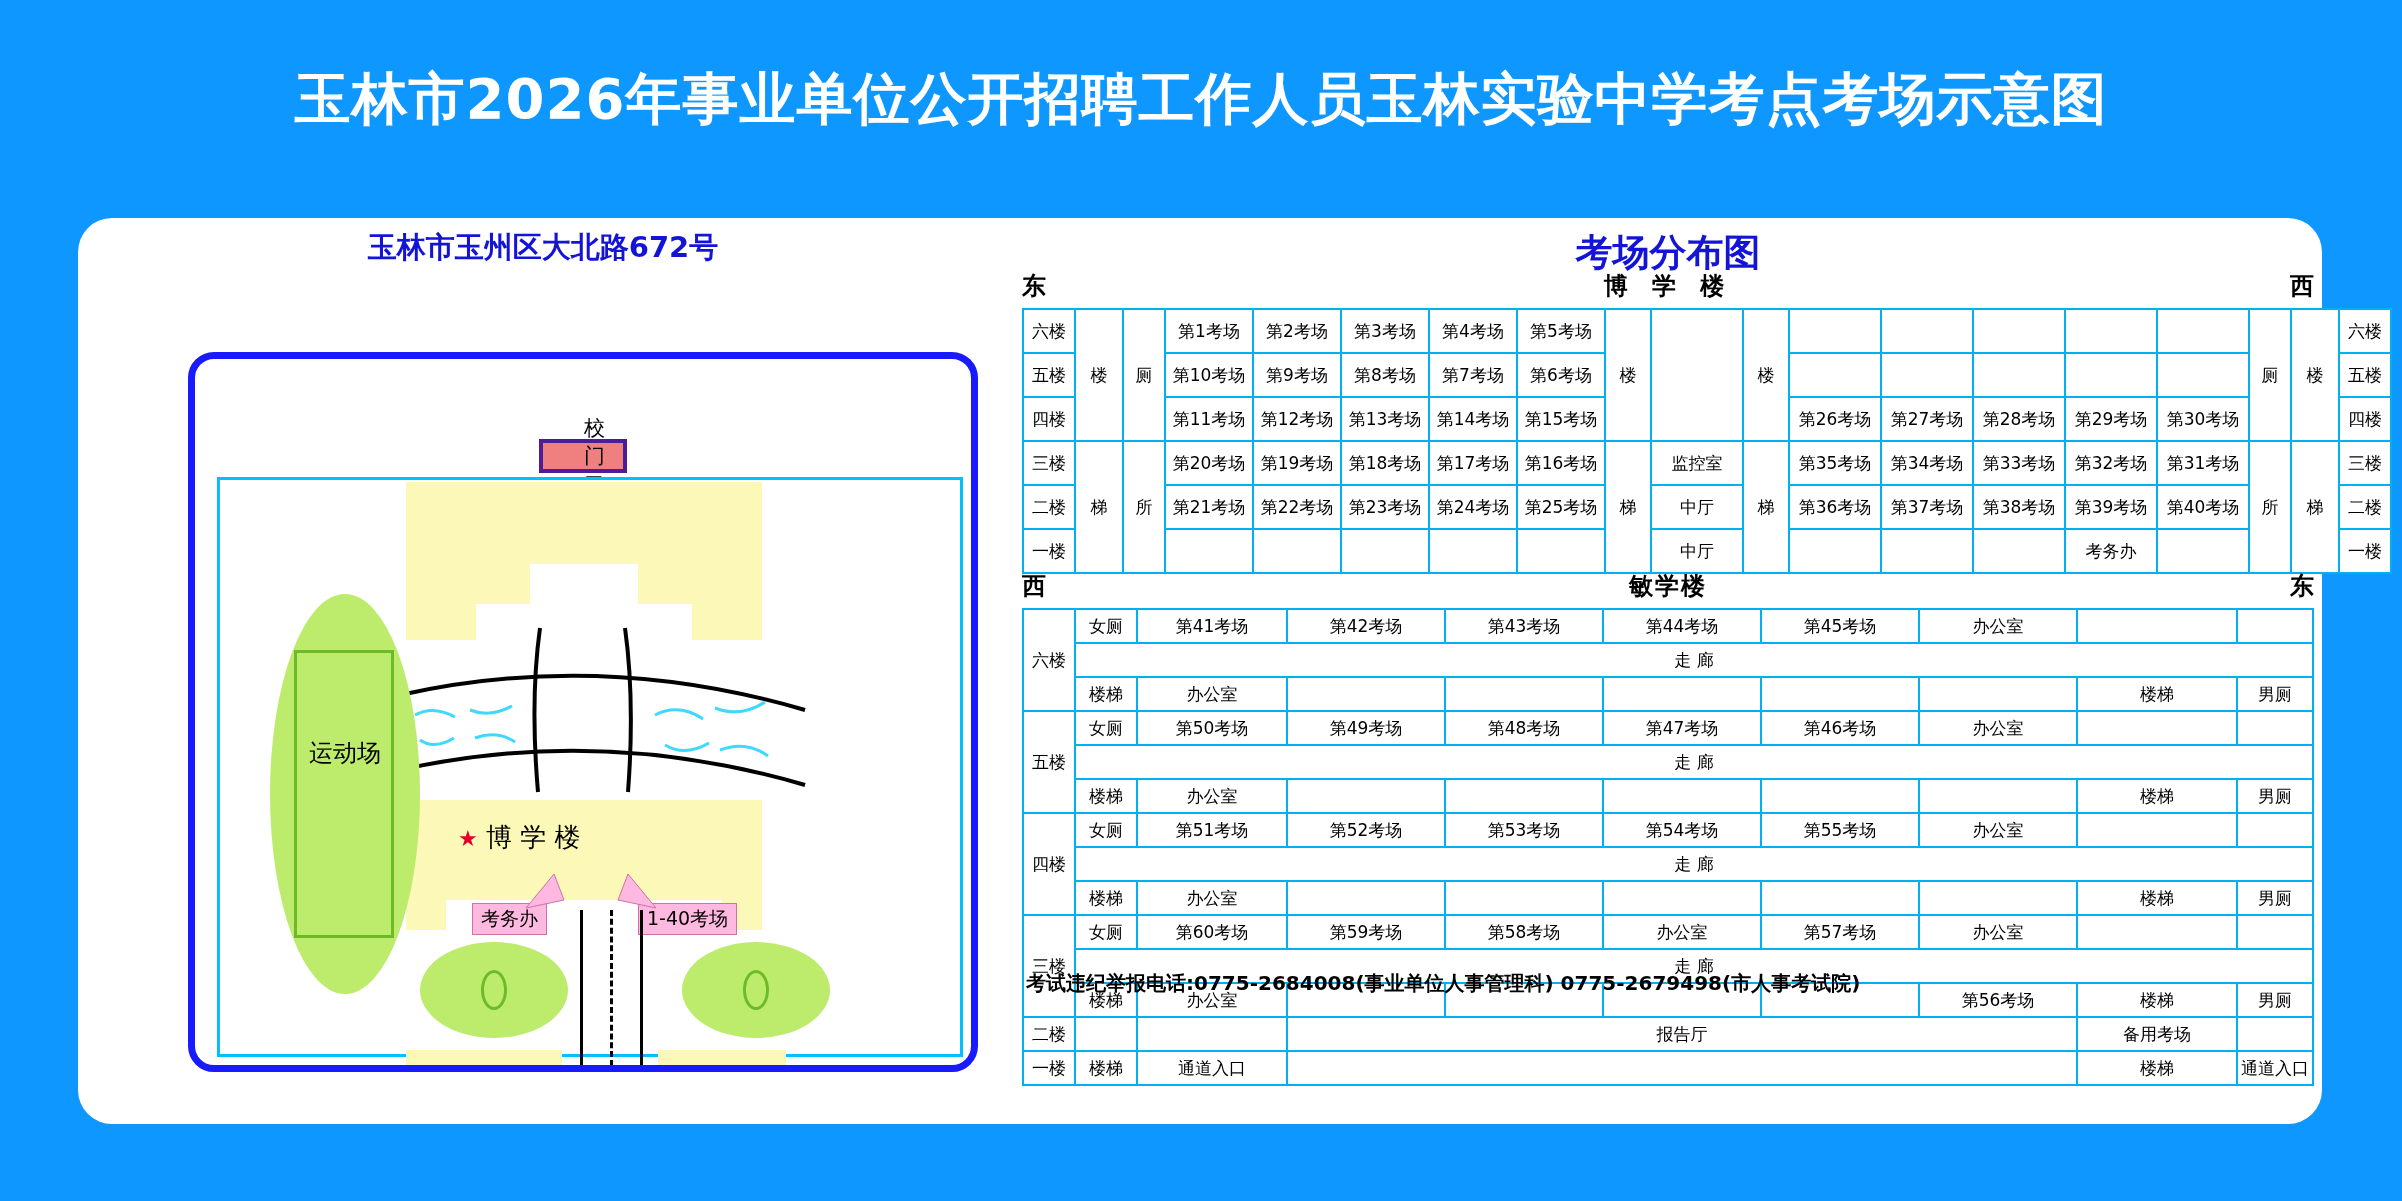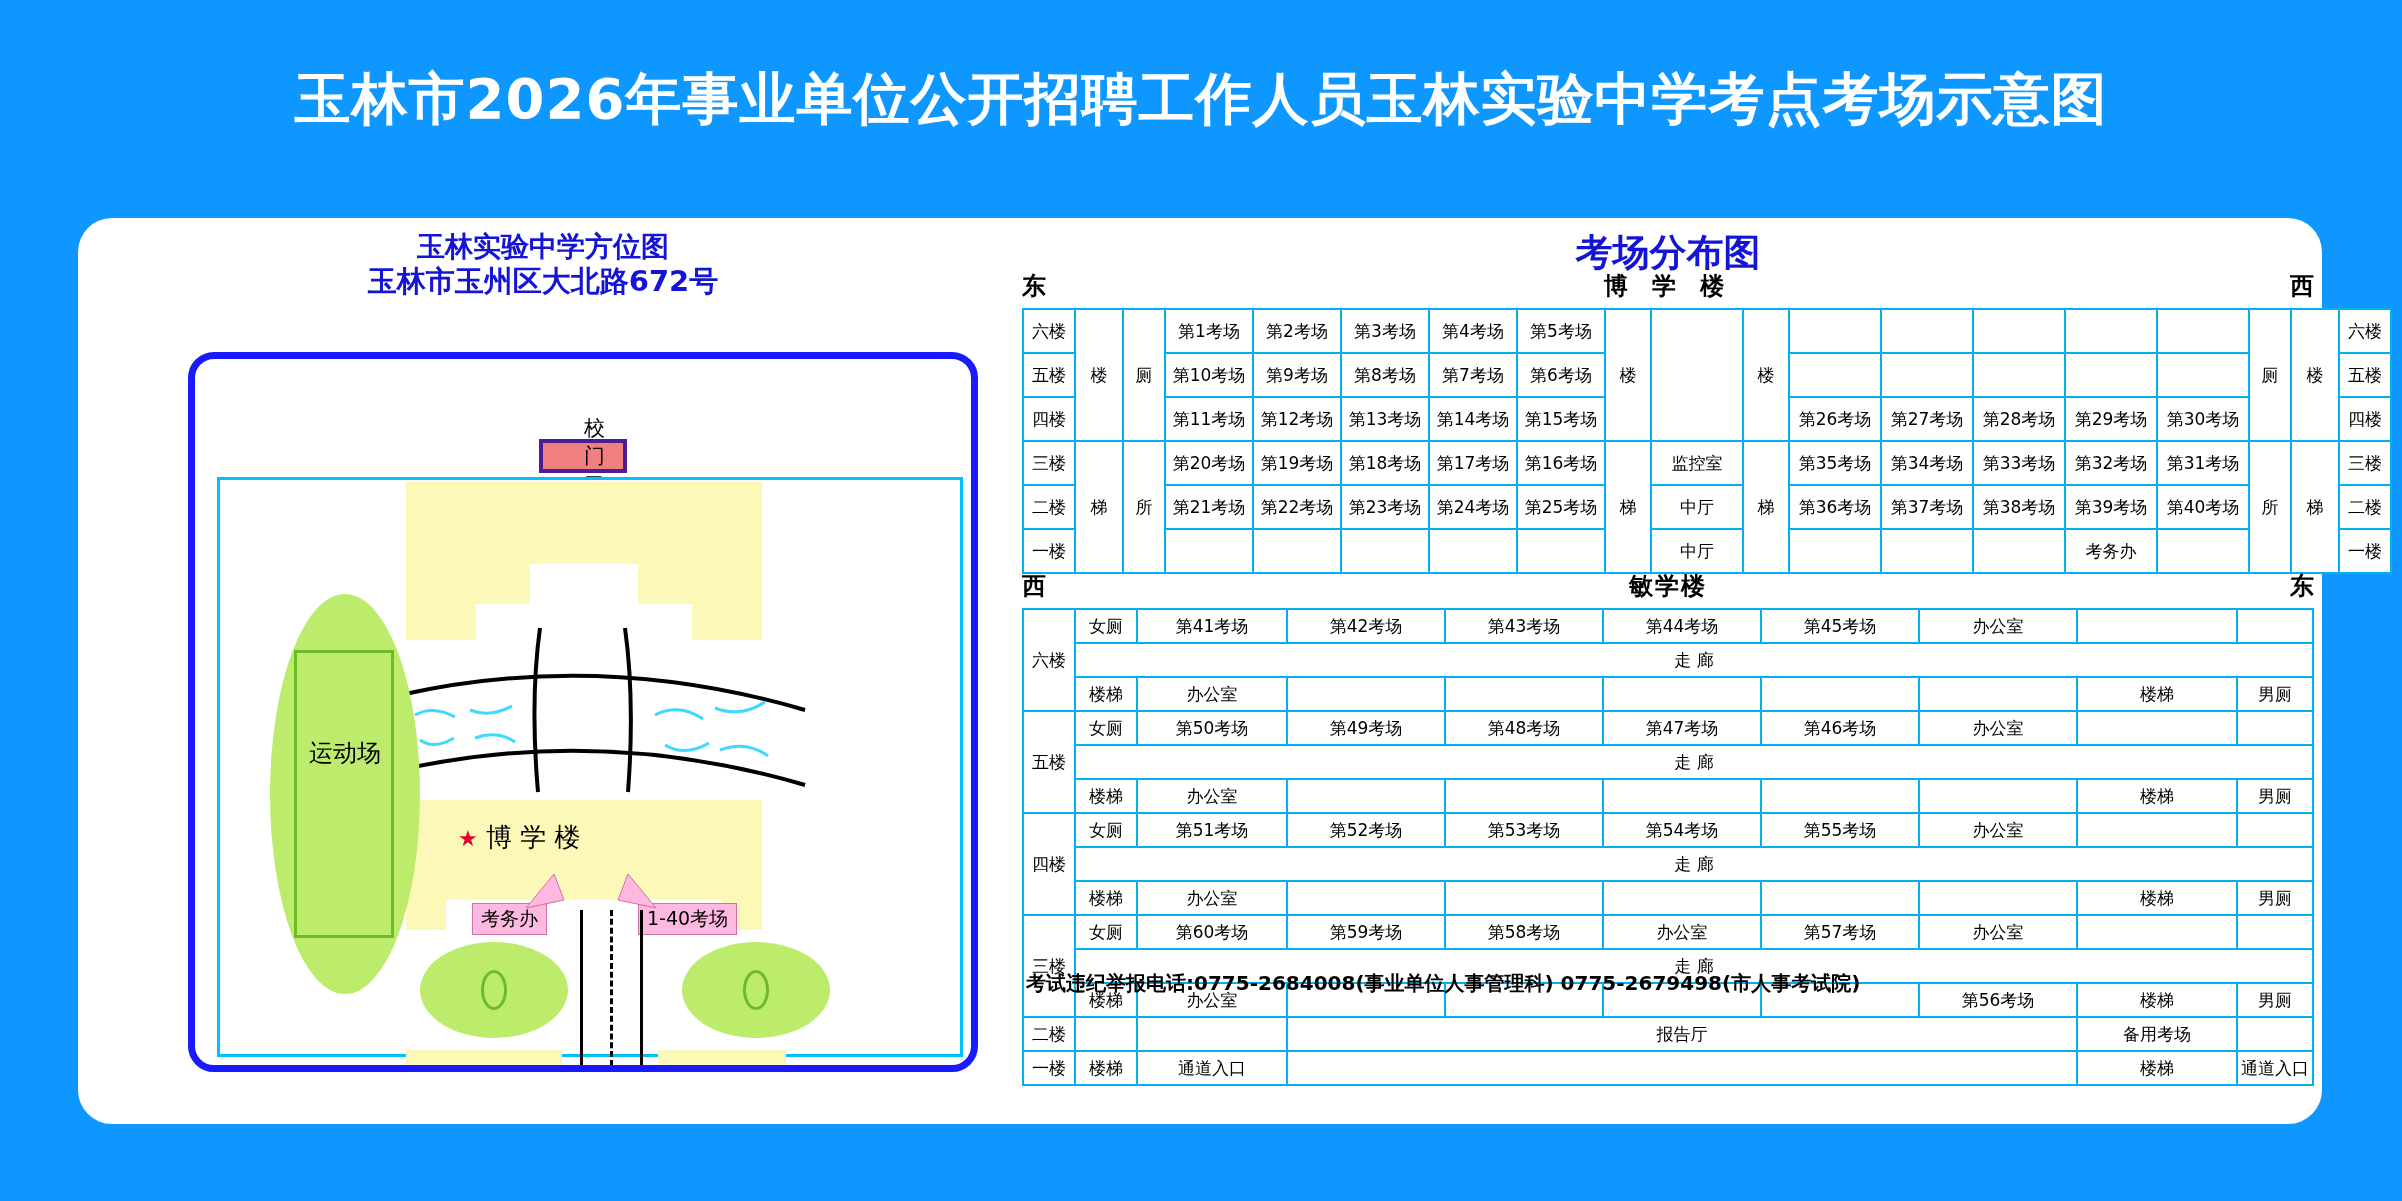"玉林实验中学方位图" div { html: <div>玉林实验中学方位图</div> -> none }
